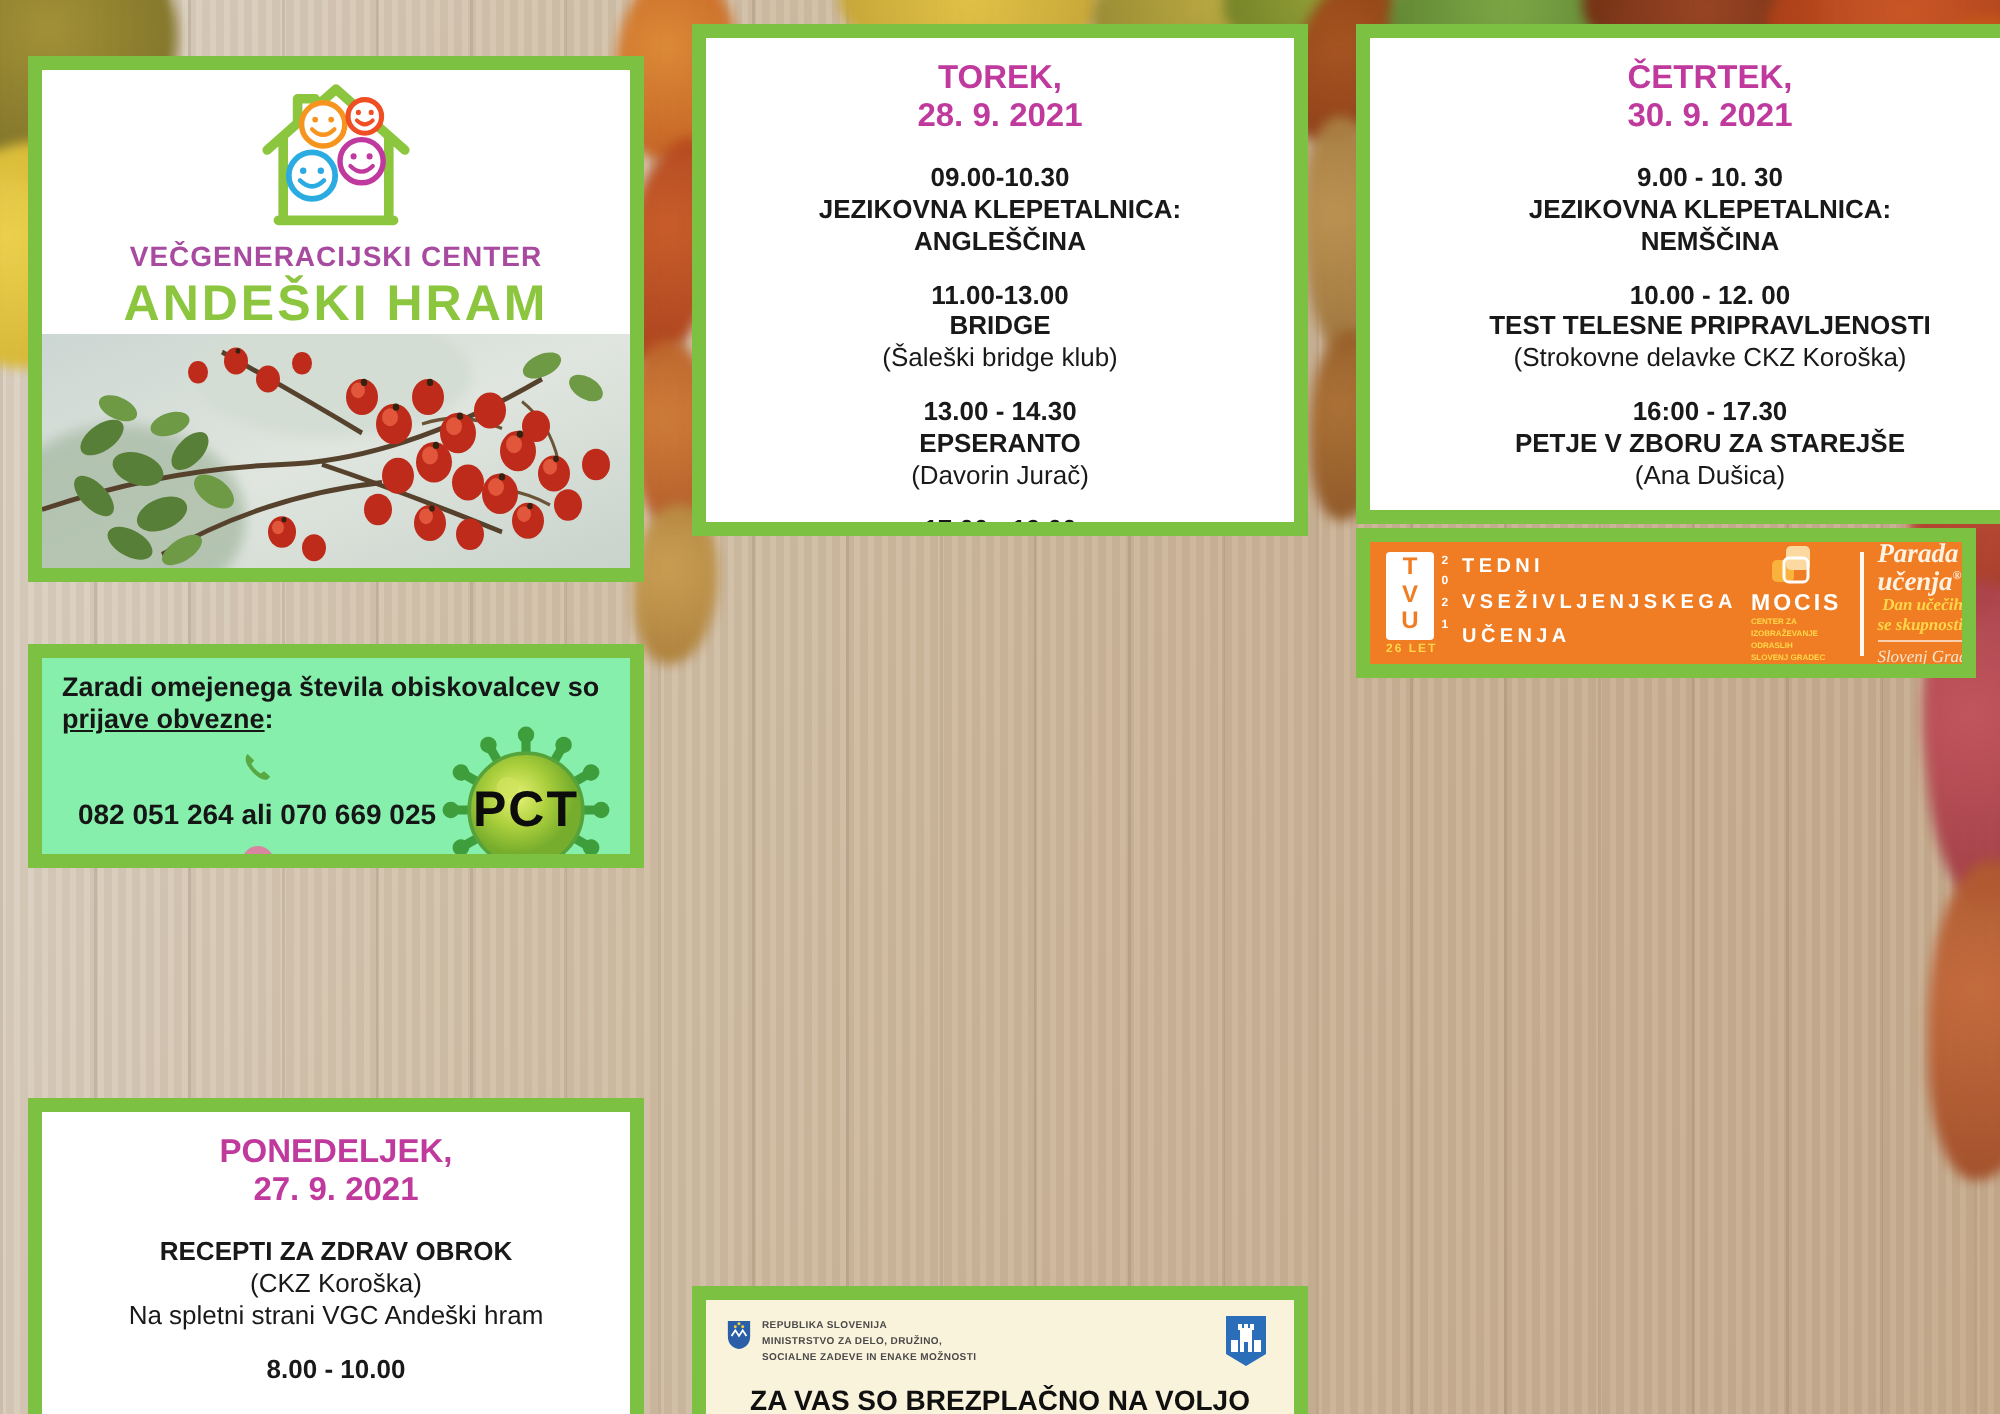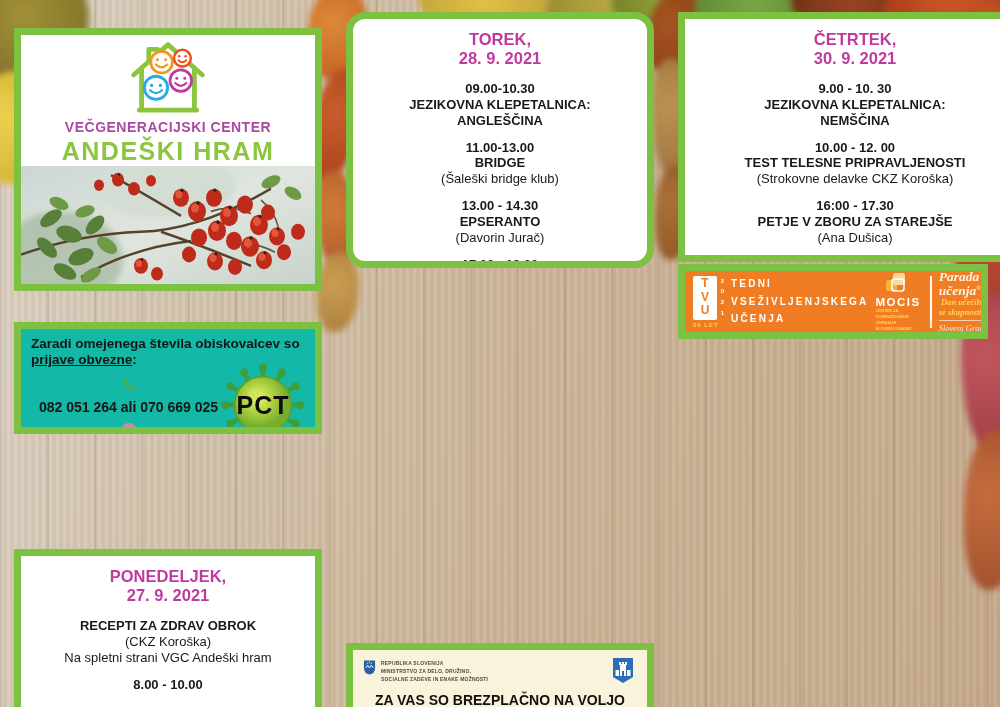"TOREK," section.card { border-radius: 19px -> none }
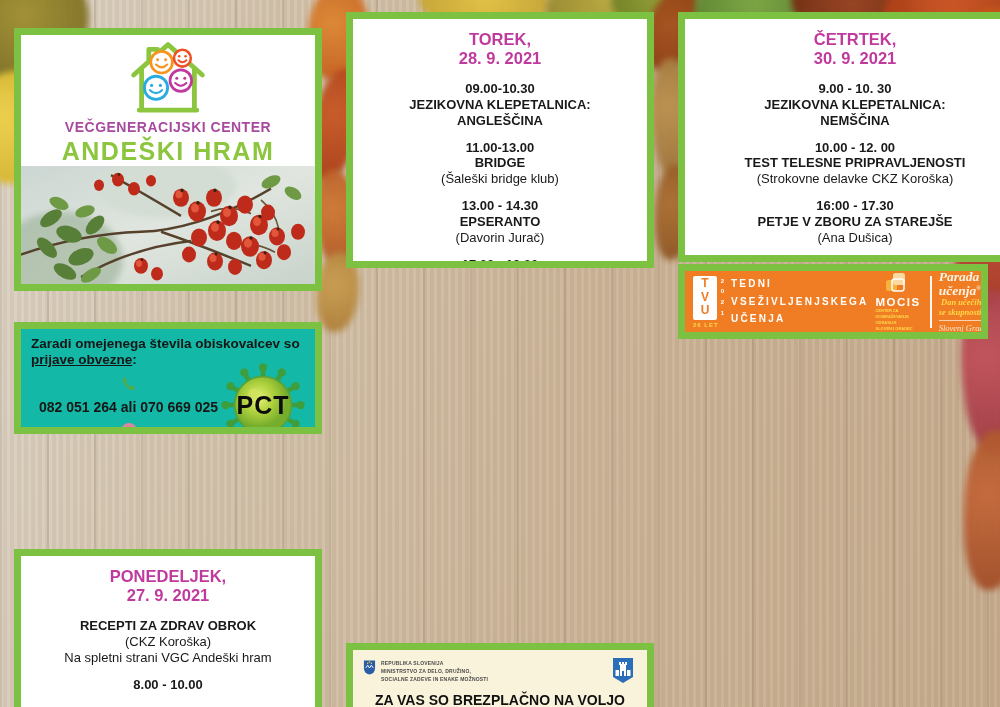"Zaradi omejenega števila obiskovalcev so" #card-contact { background: #14b8a6 -> #86efac }
